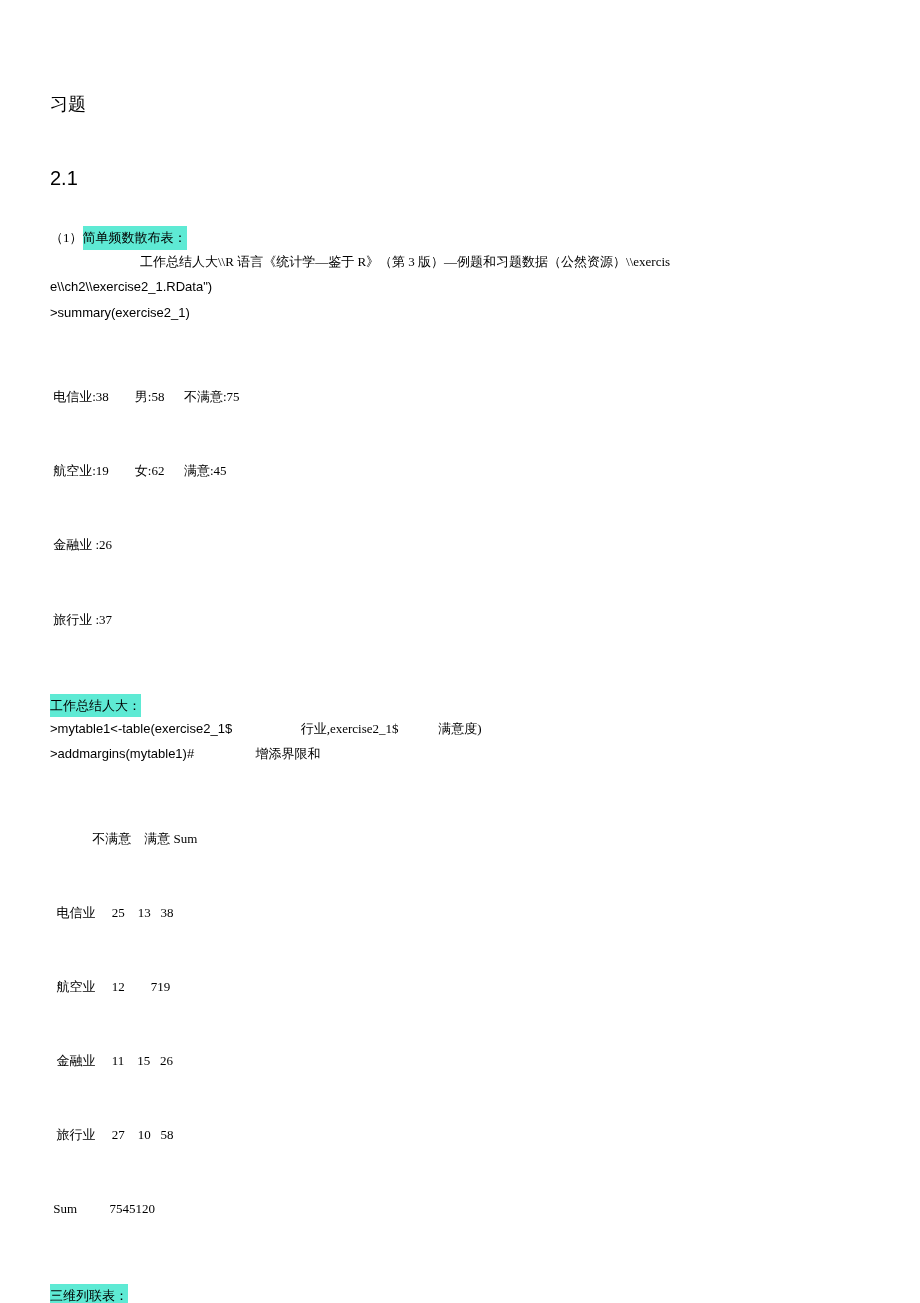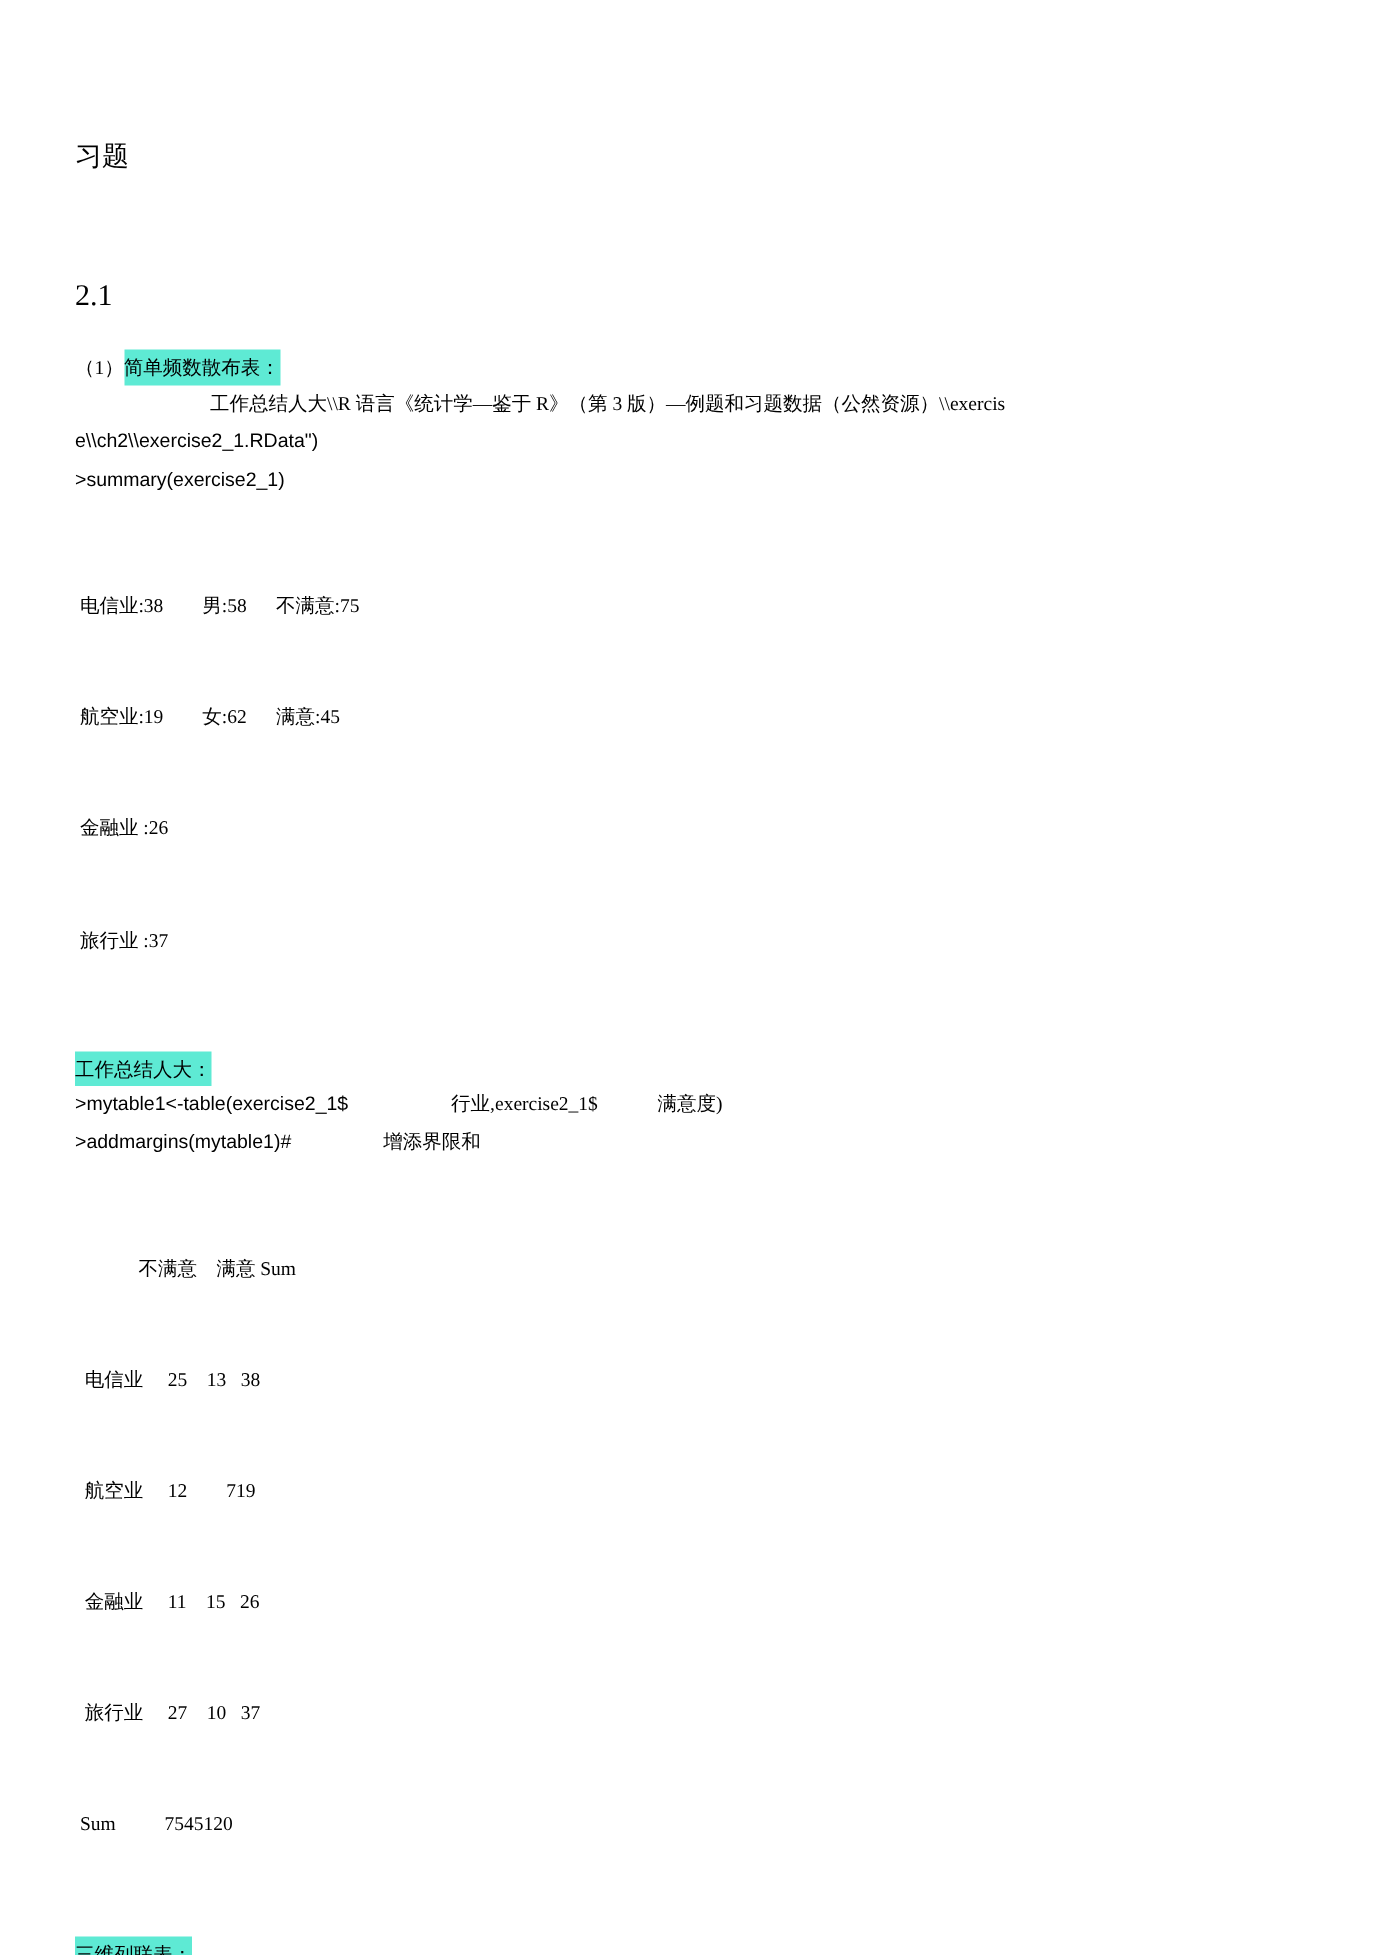"习题" .page-title { margin-bottom: 59px -> 40px }
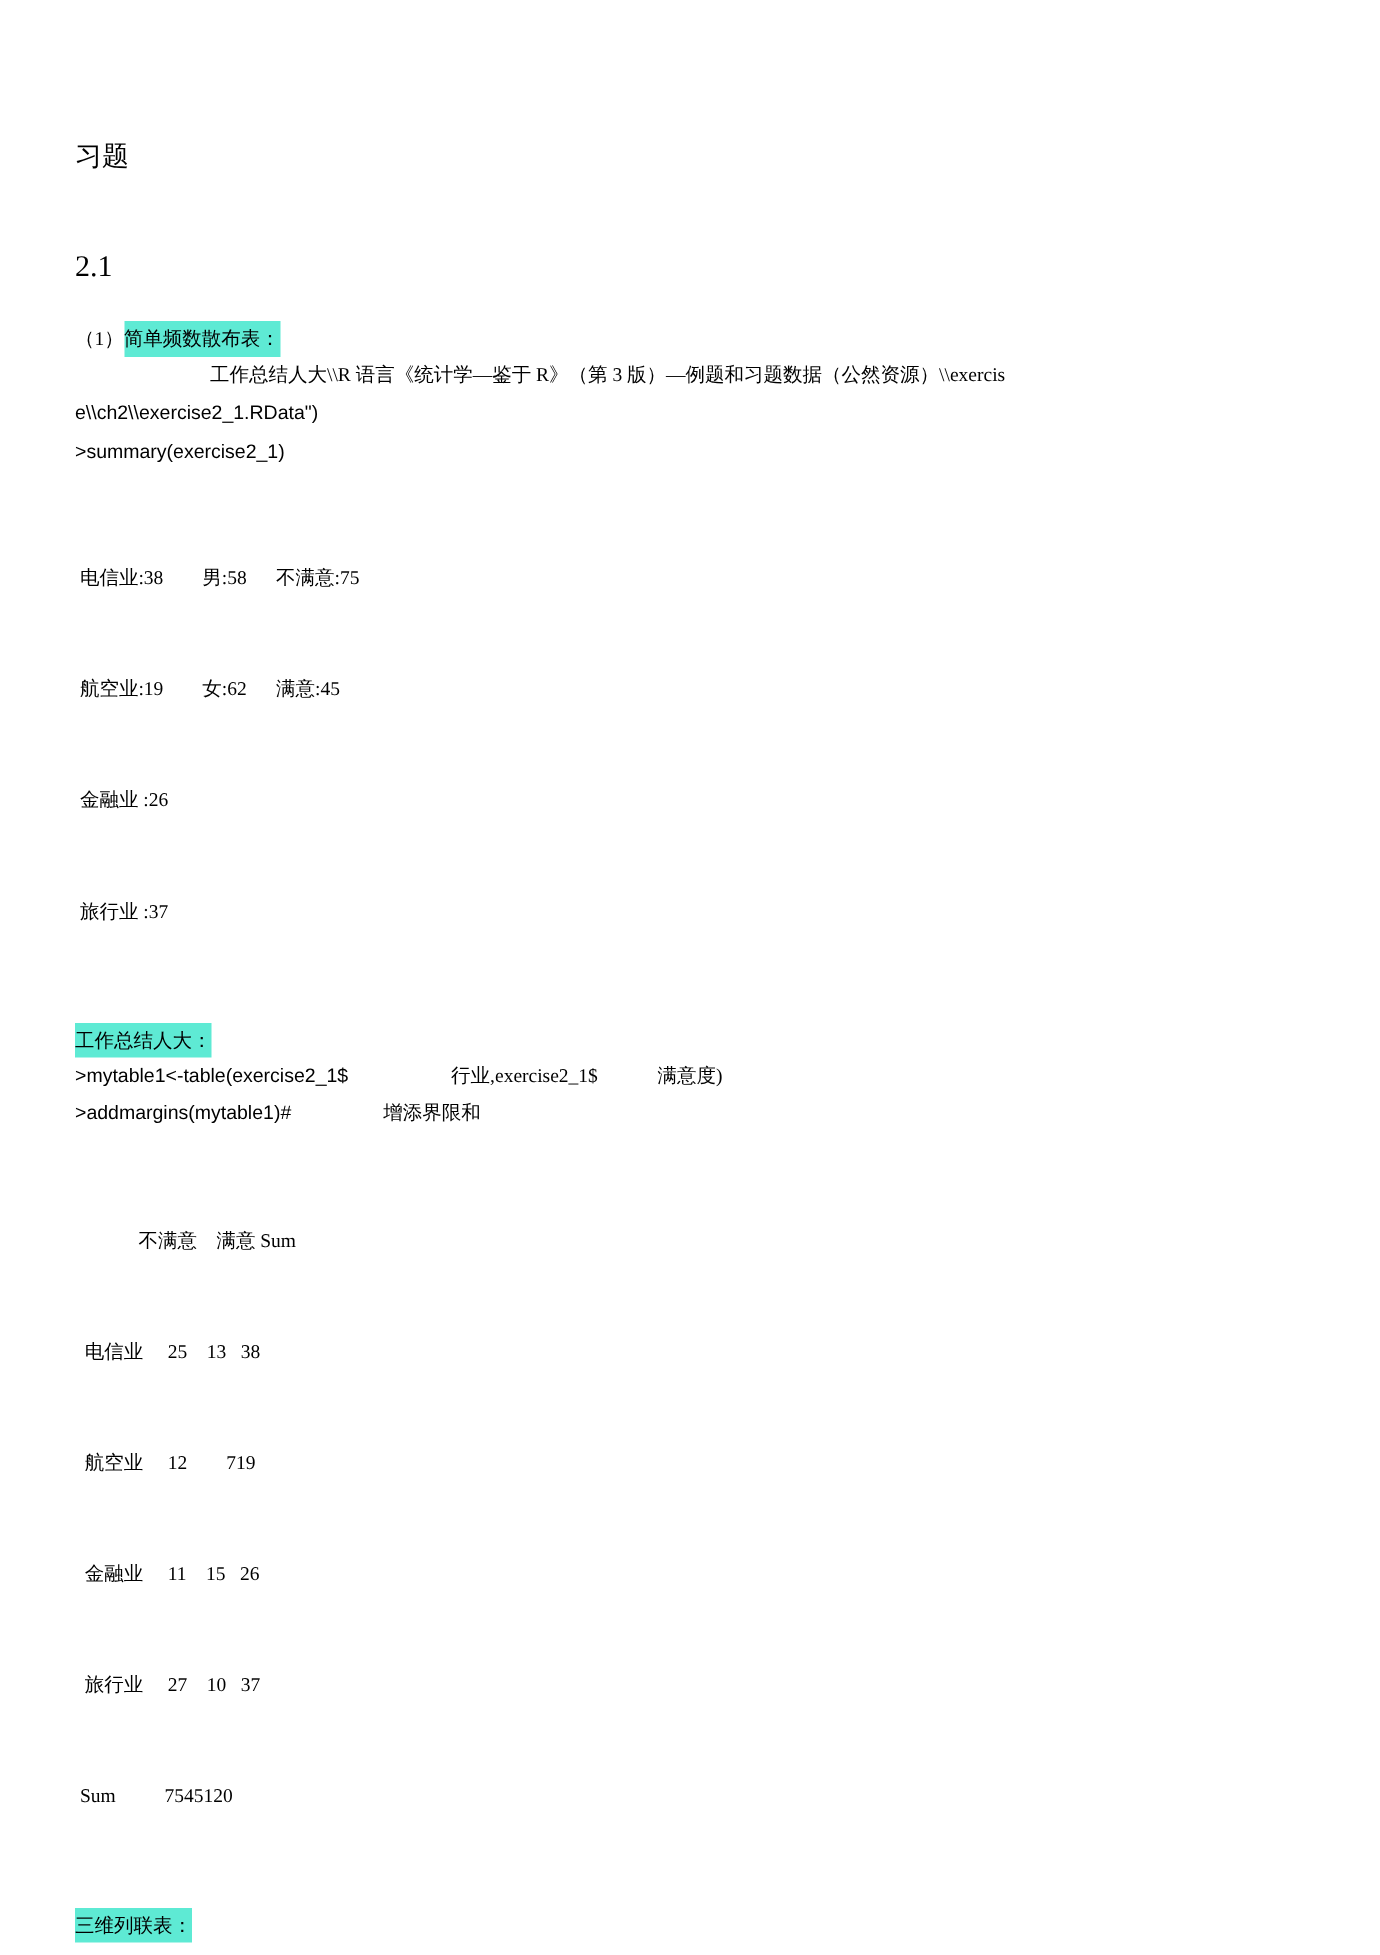"2.1" .section-number { font-family: Liberation Serif, serif -> Liberation Sans, sans-serif; margin-bottom: 18px -> 30px }
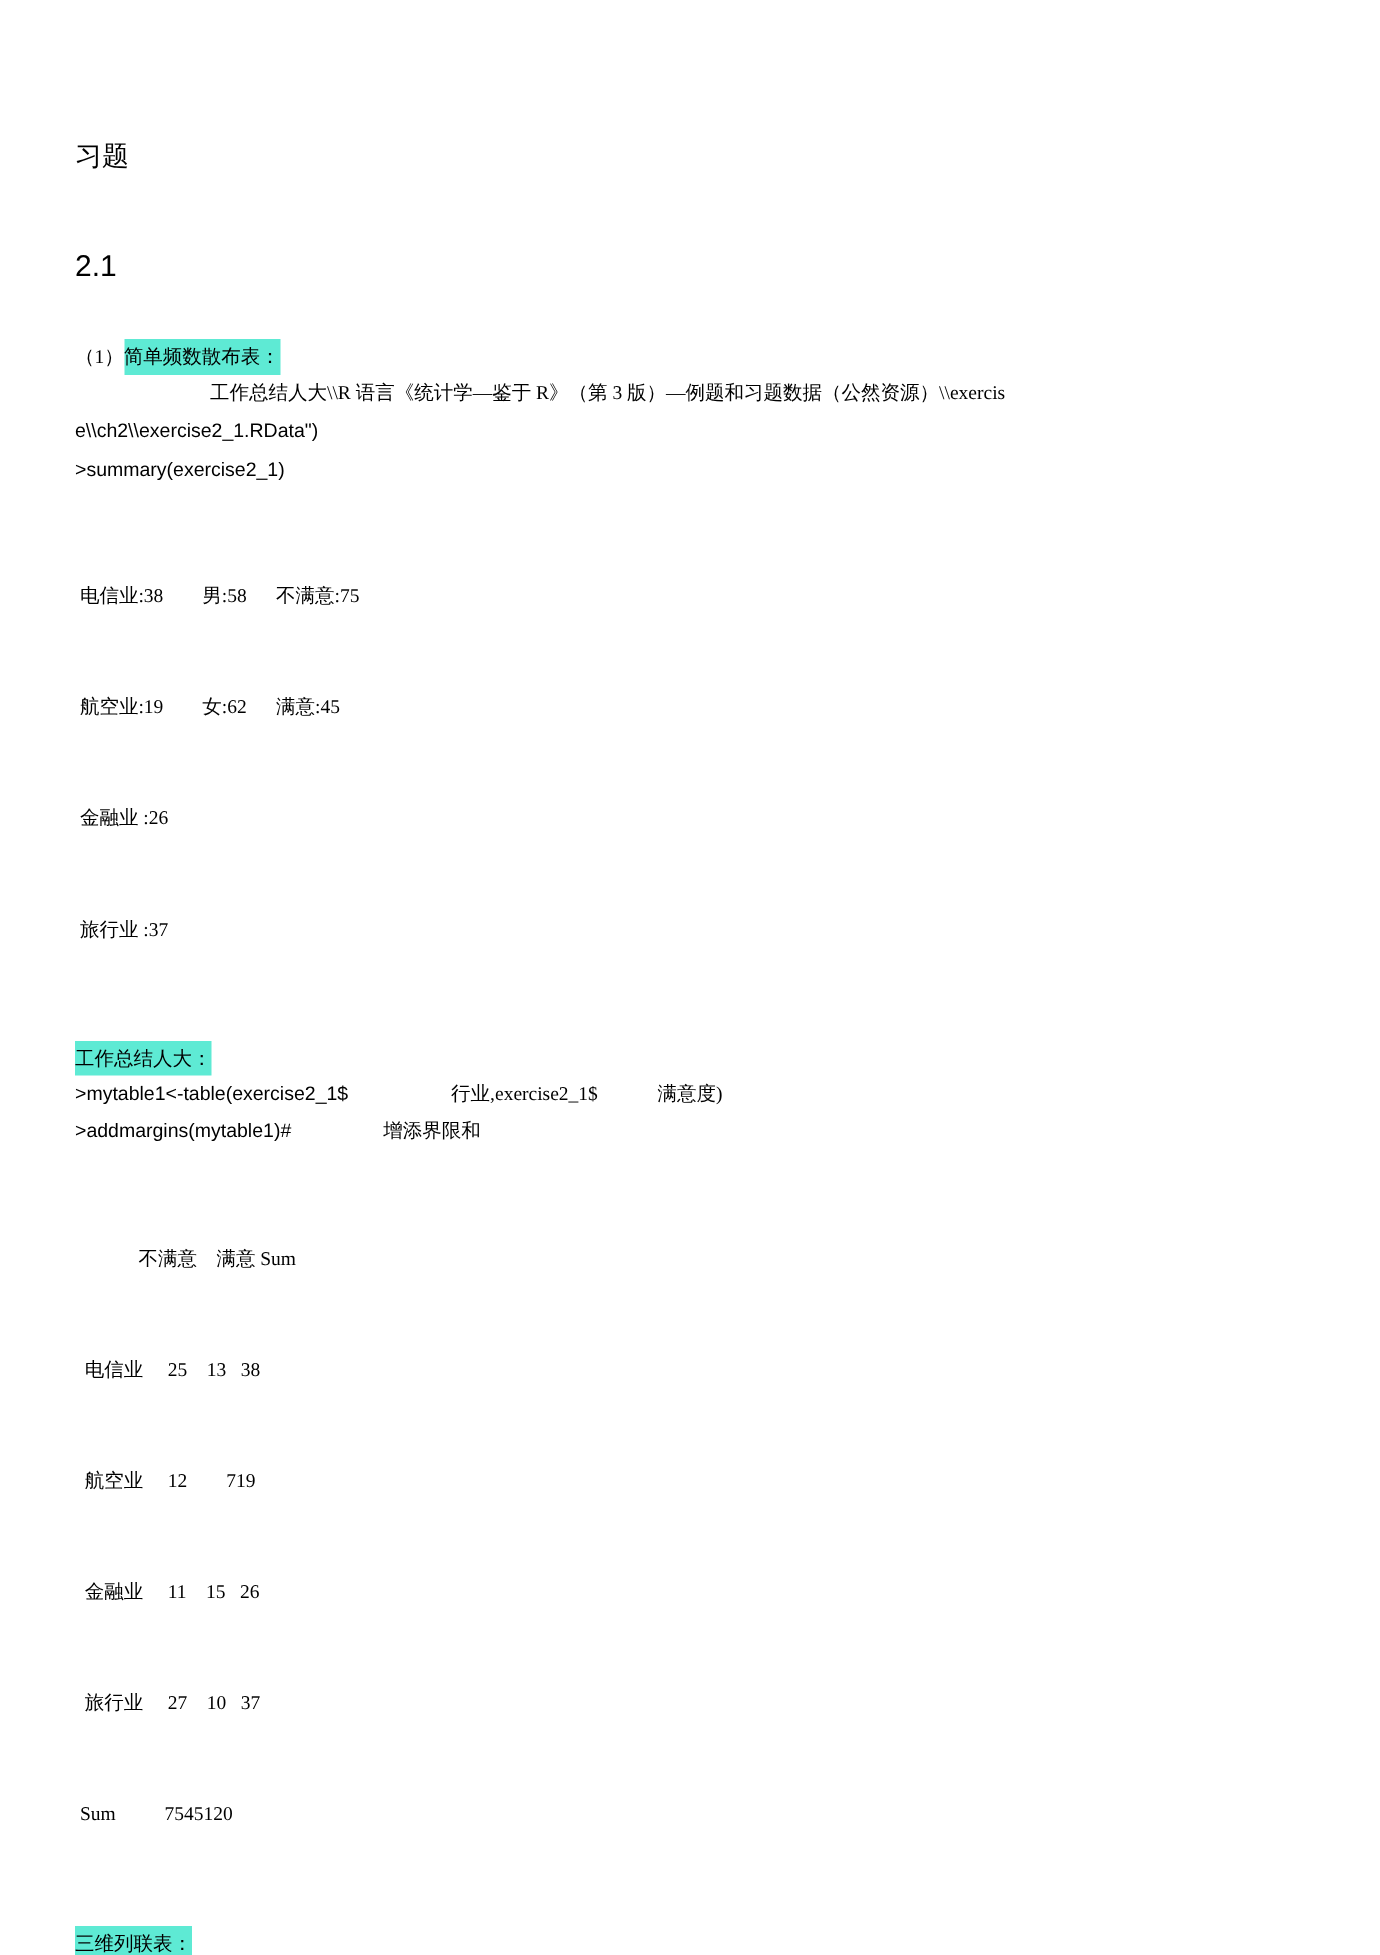"旅行业 27 10 37" div.row { text: 37 -> 58 }
